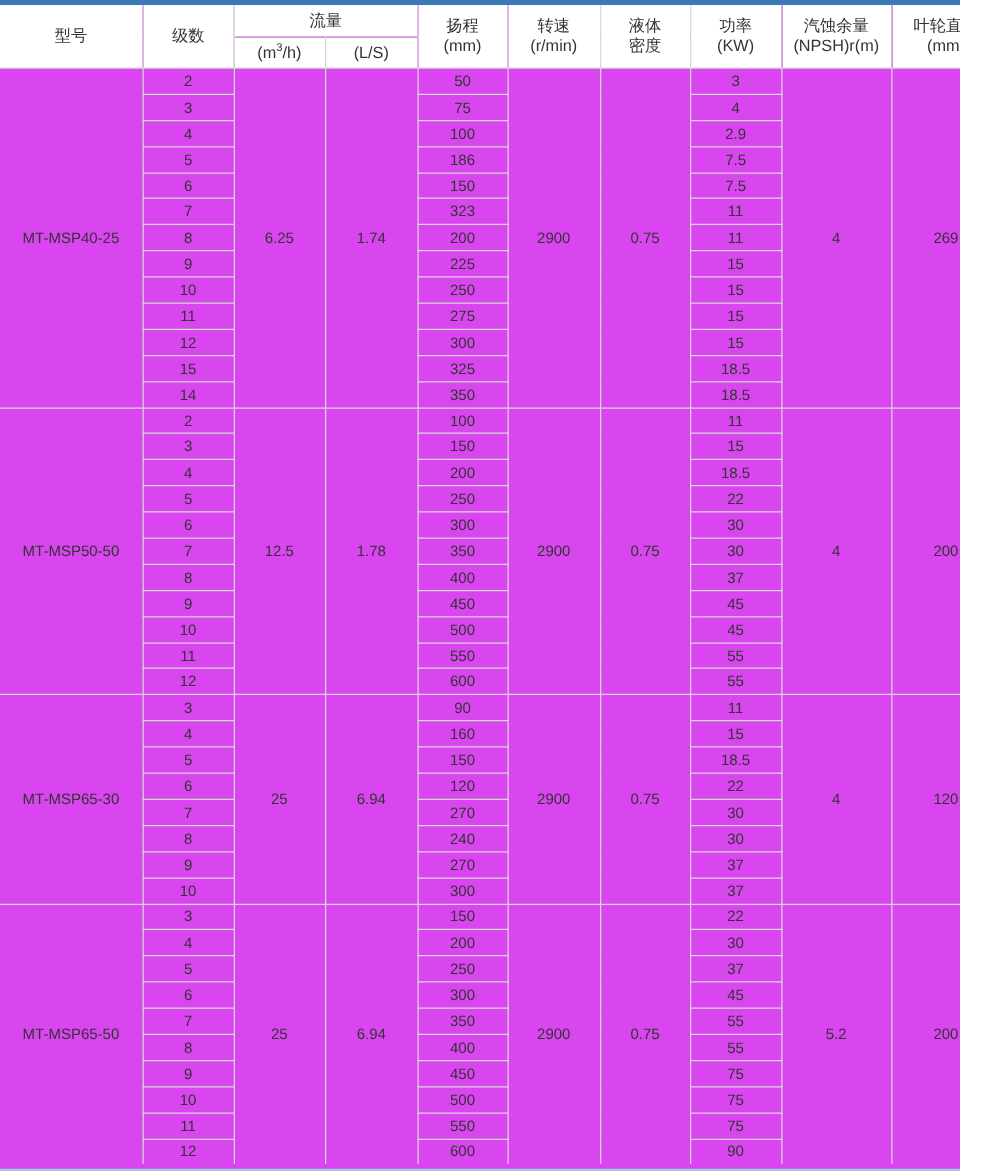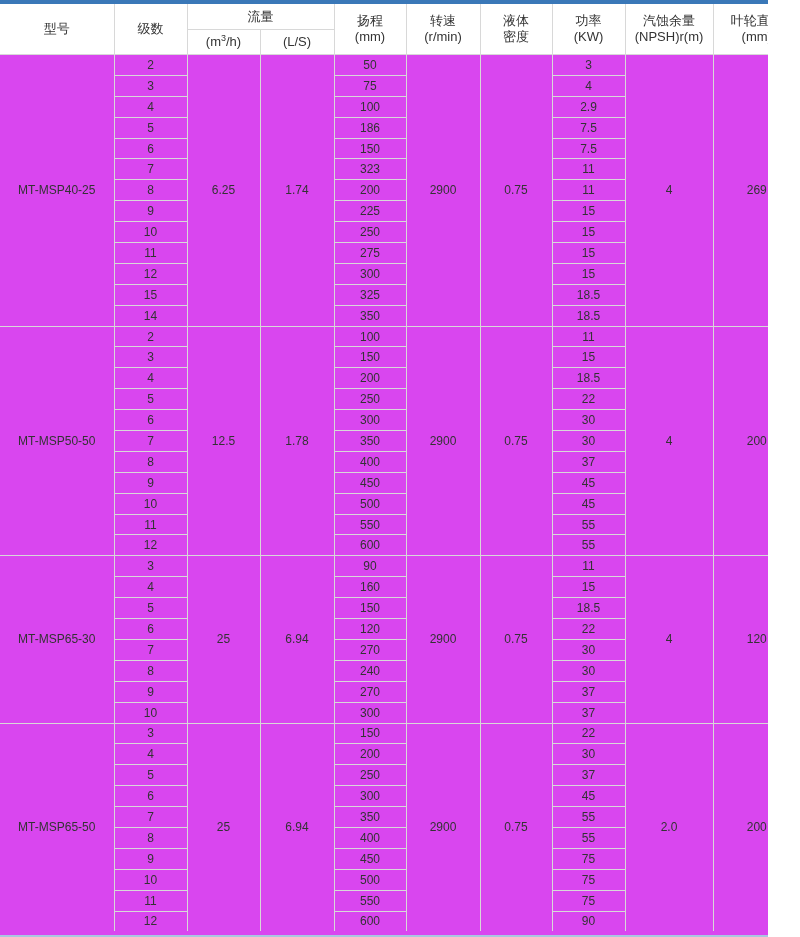"2.0" td { text: 2.0 -> 5.2 }
